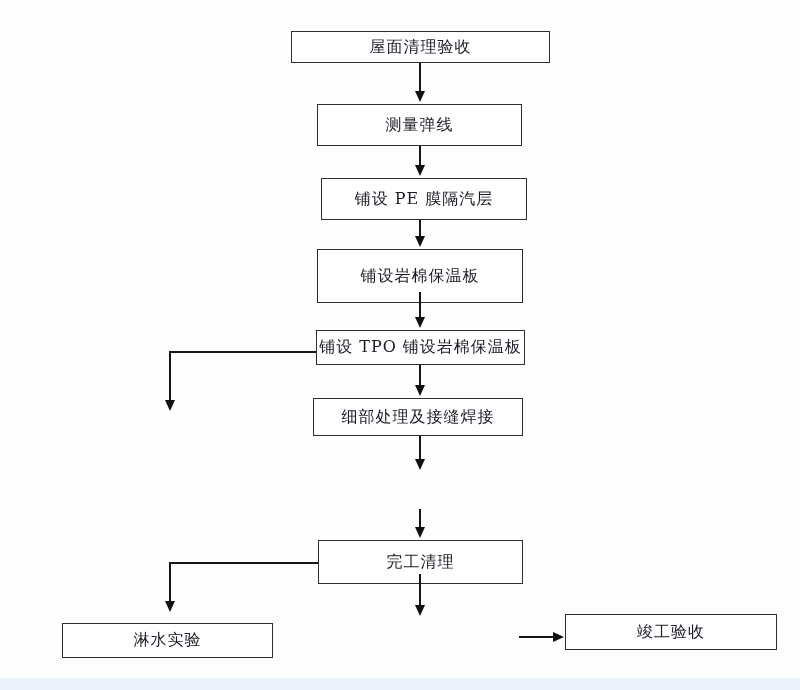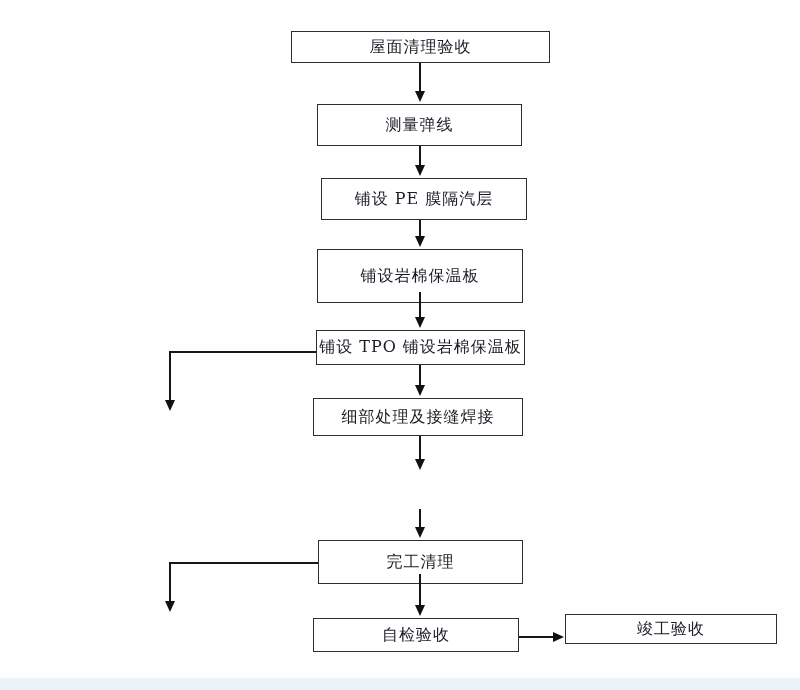"淋水实验" div.node { html: none -> <div>淋水实验</div> }
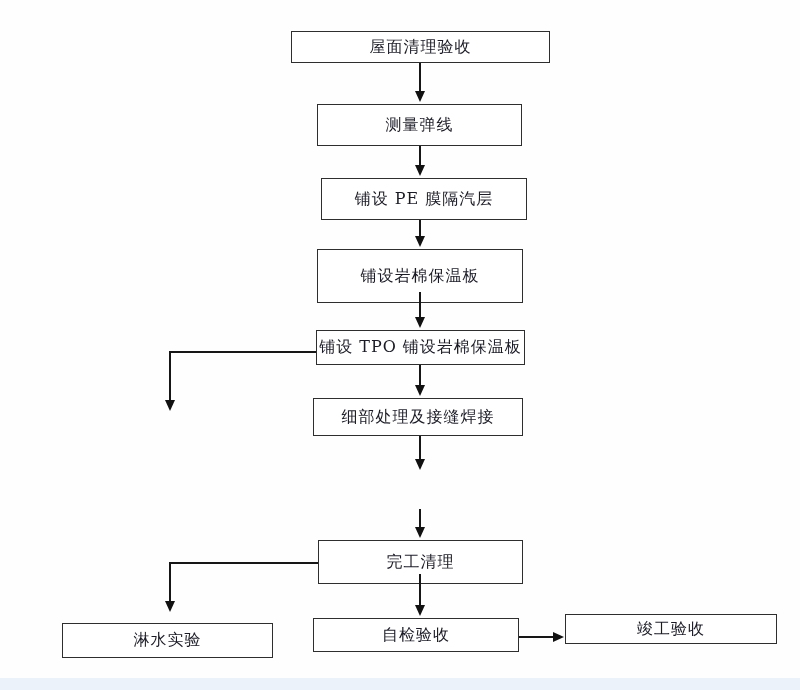"自检验收" div.node { html: <div>自检验收</div> -> none }
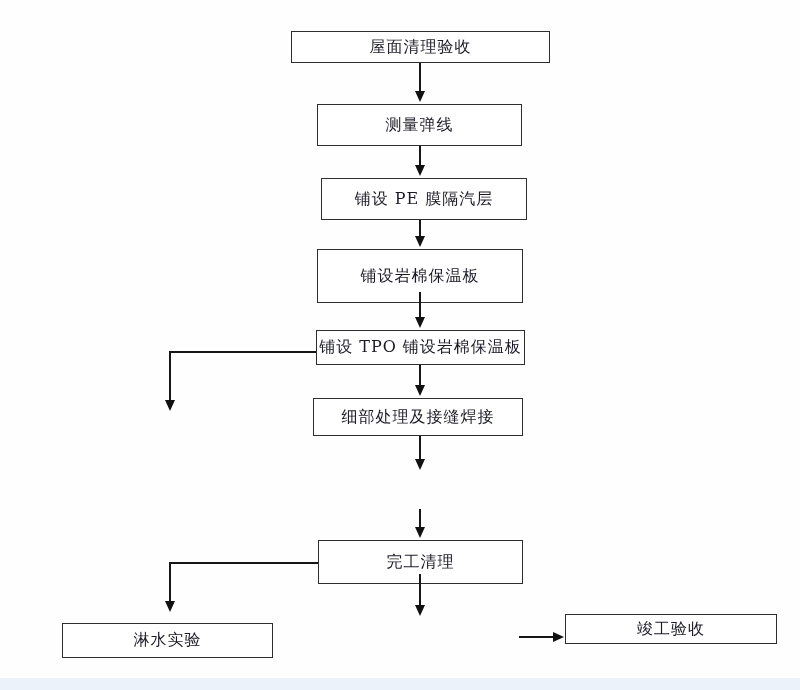"竣工验收" div.node { height: 30px -> 36px }
